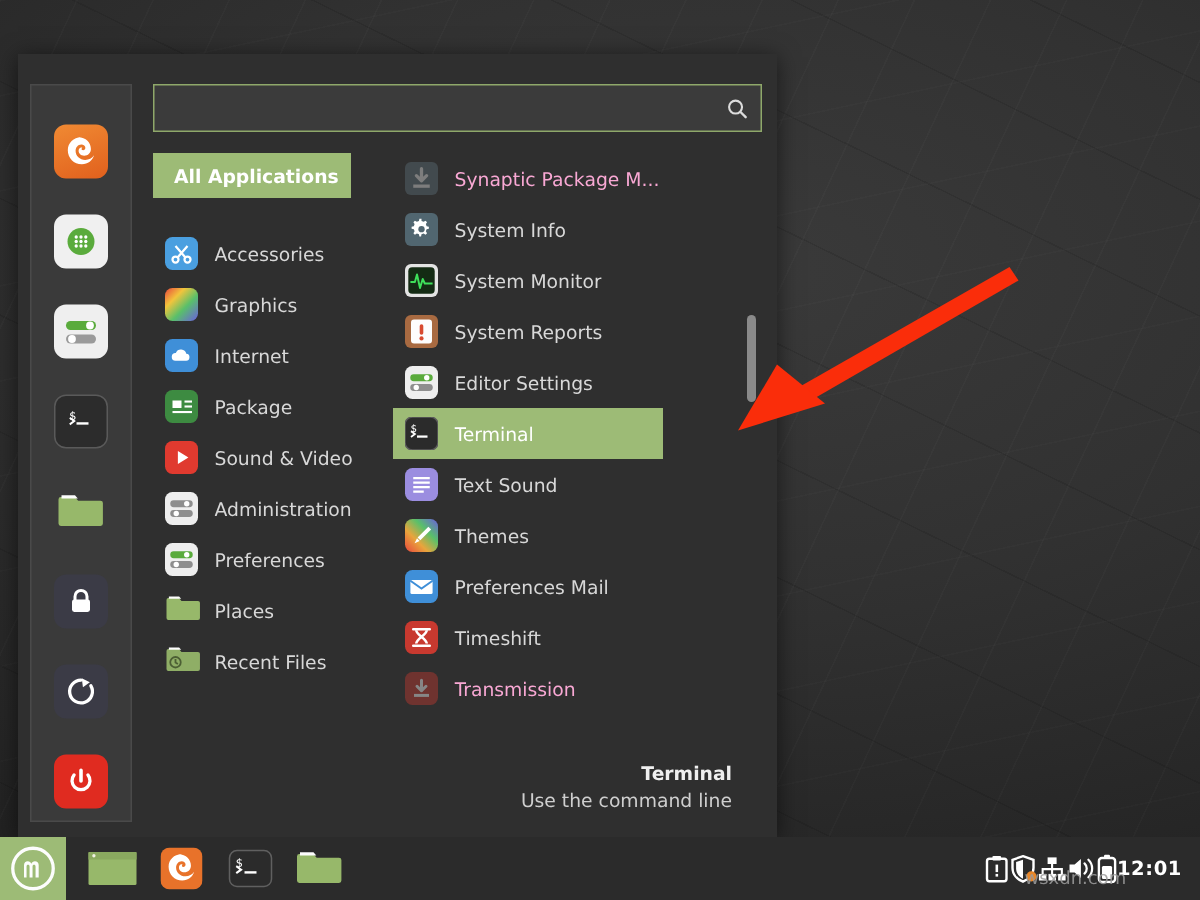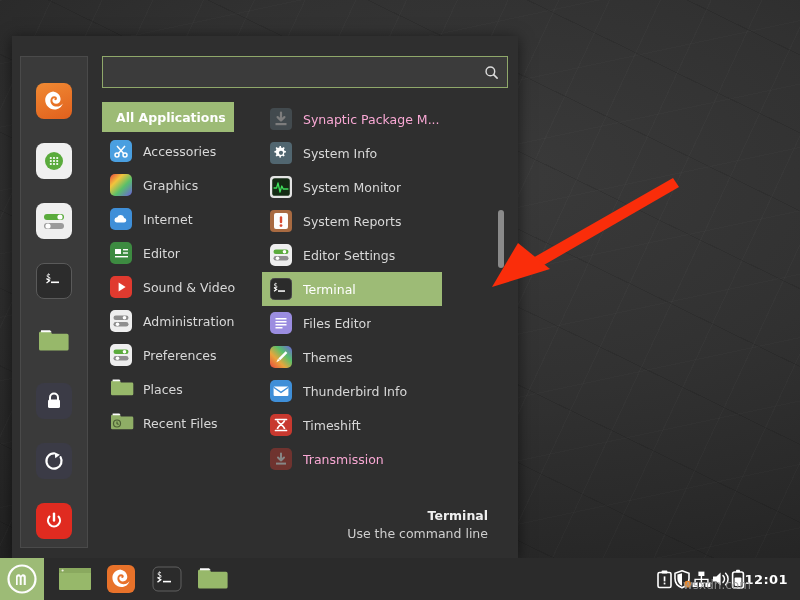"All Applications" .cat-all { margin-bottom: 2px -> 20px }
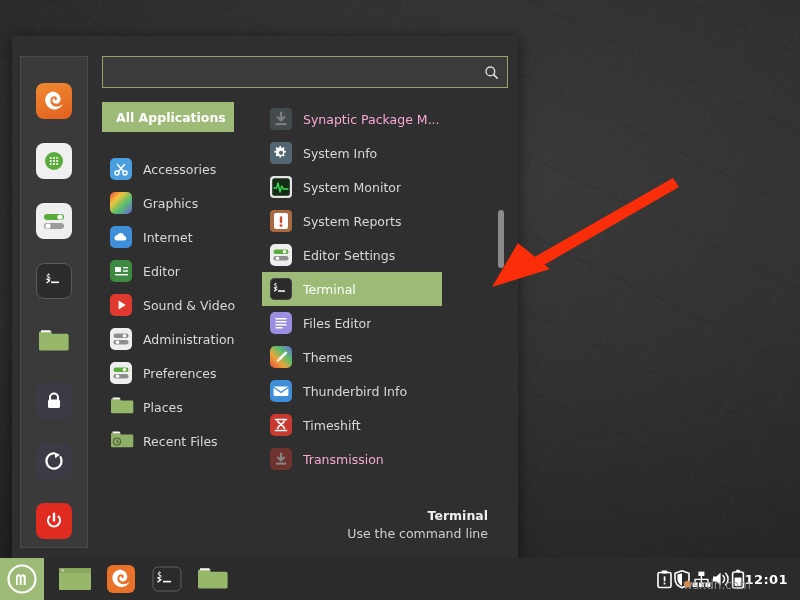"Editor" span.lbl { text: Editor -> Package }
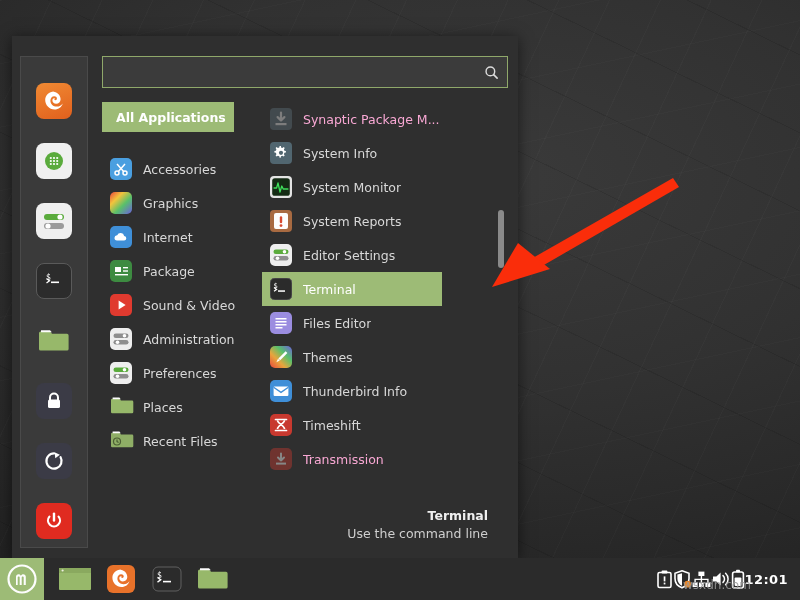"Files Editor" span.lbl { text: Files Editor -> Text Sound }
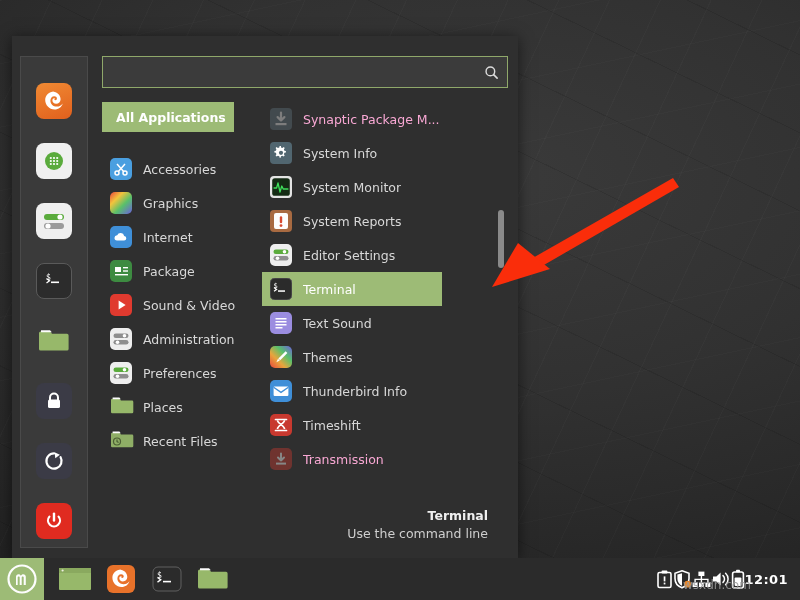"Thunderbird Info" span.lbl { text: Thunderbird Info -> Preferences Mail }
